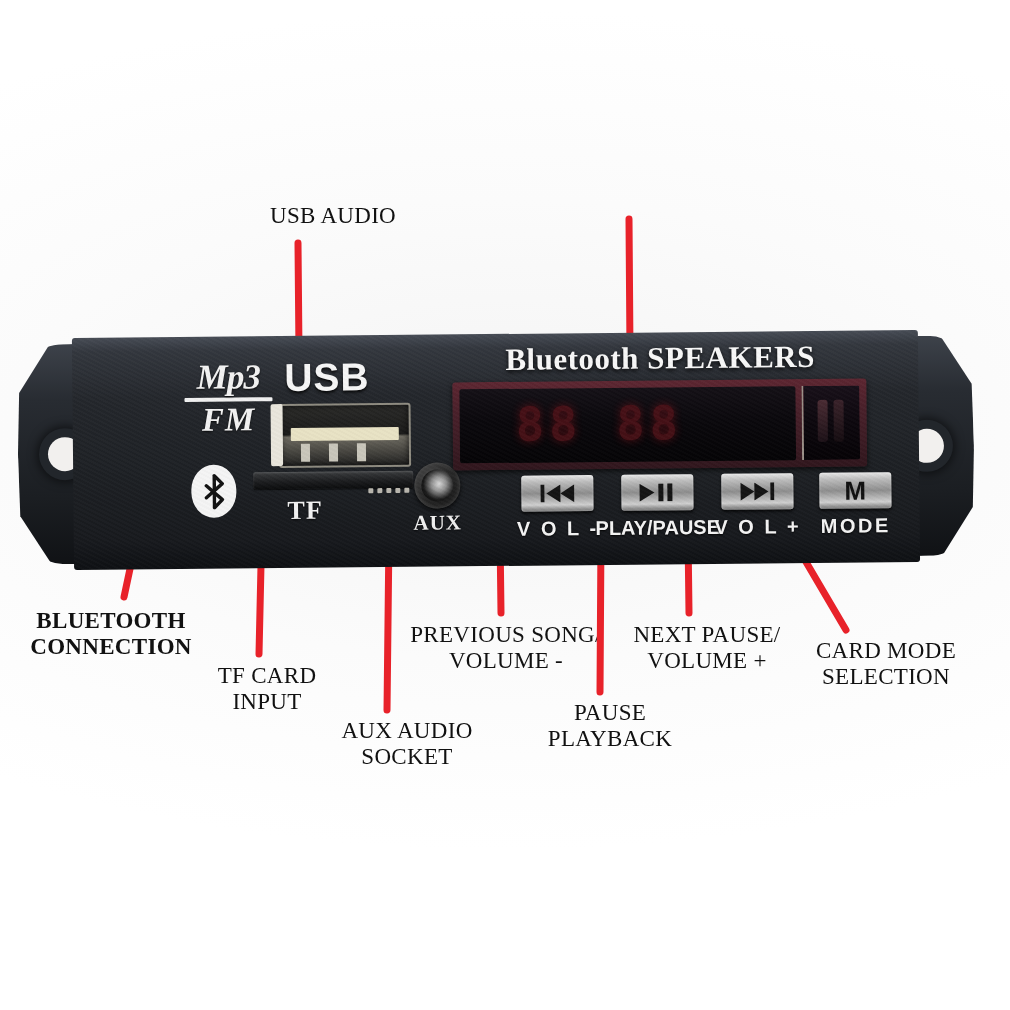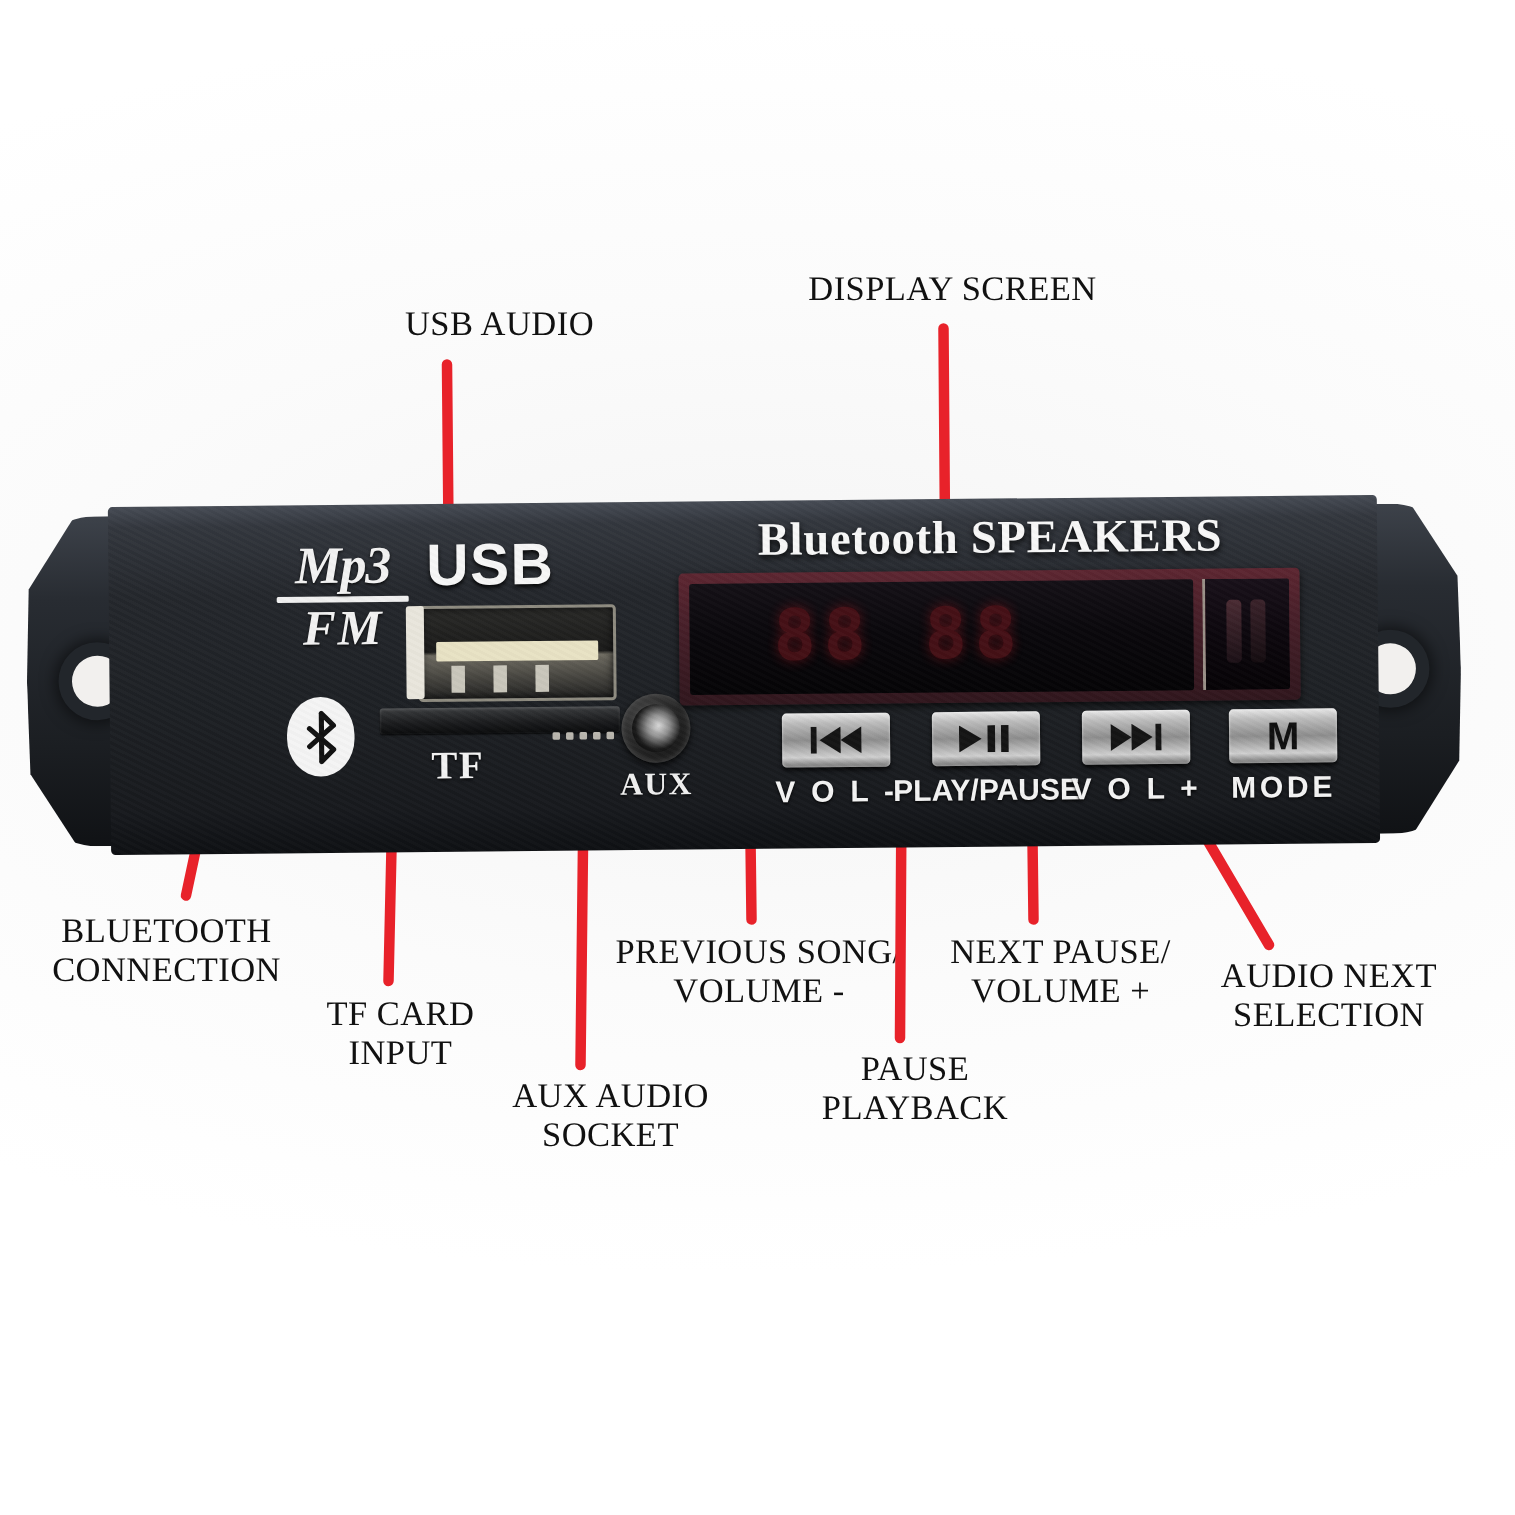"DISPLAY SCREEN" div.callout { html: <div>DISPLAY SCREEN</div> -> none }
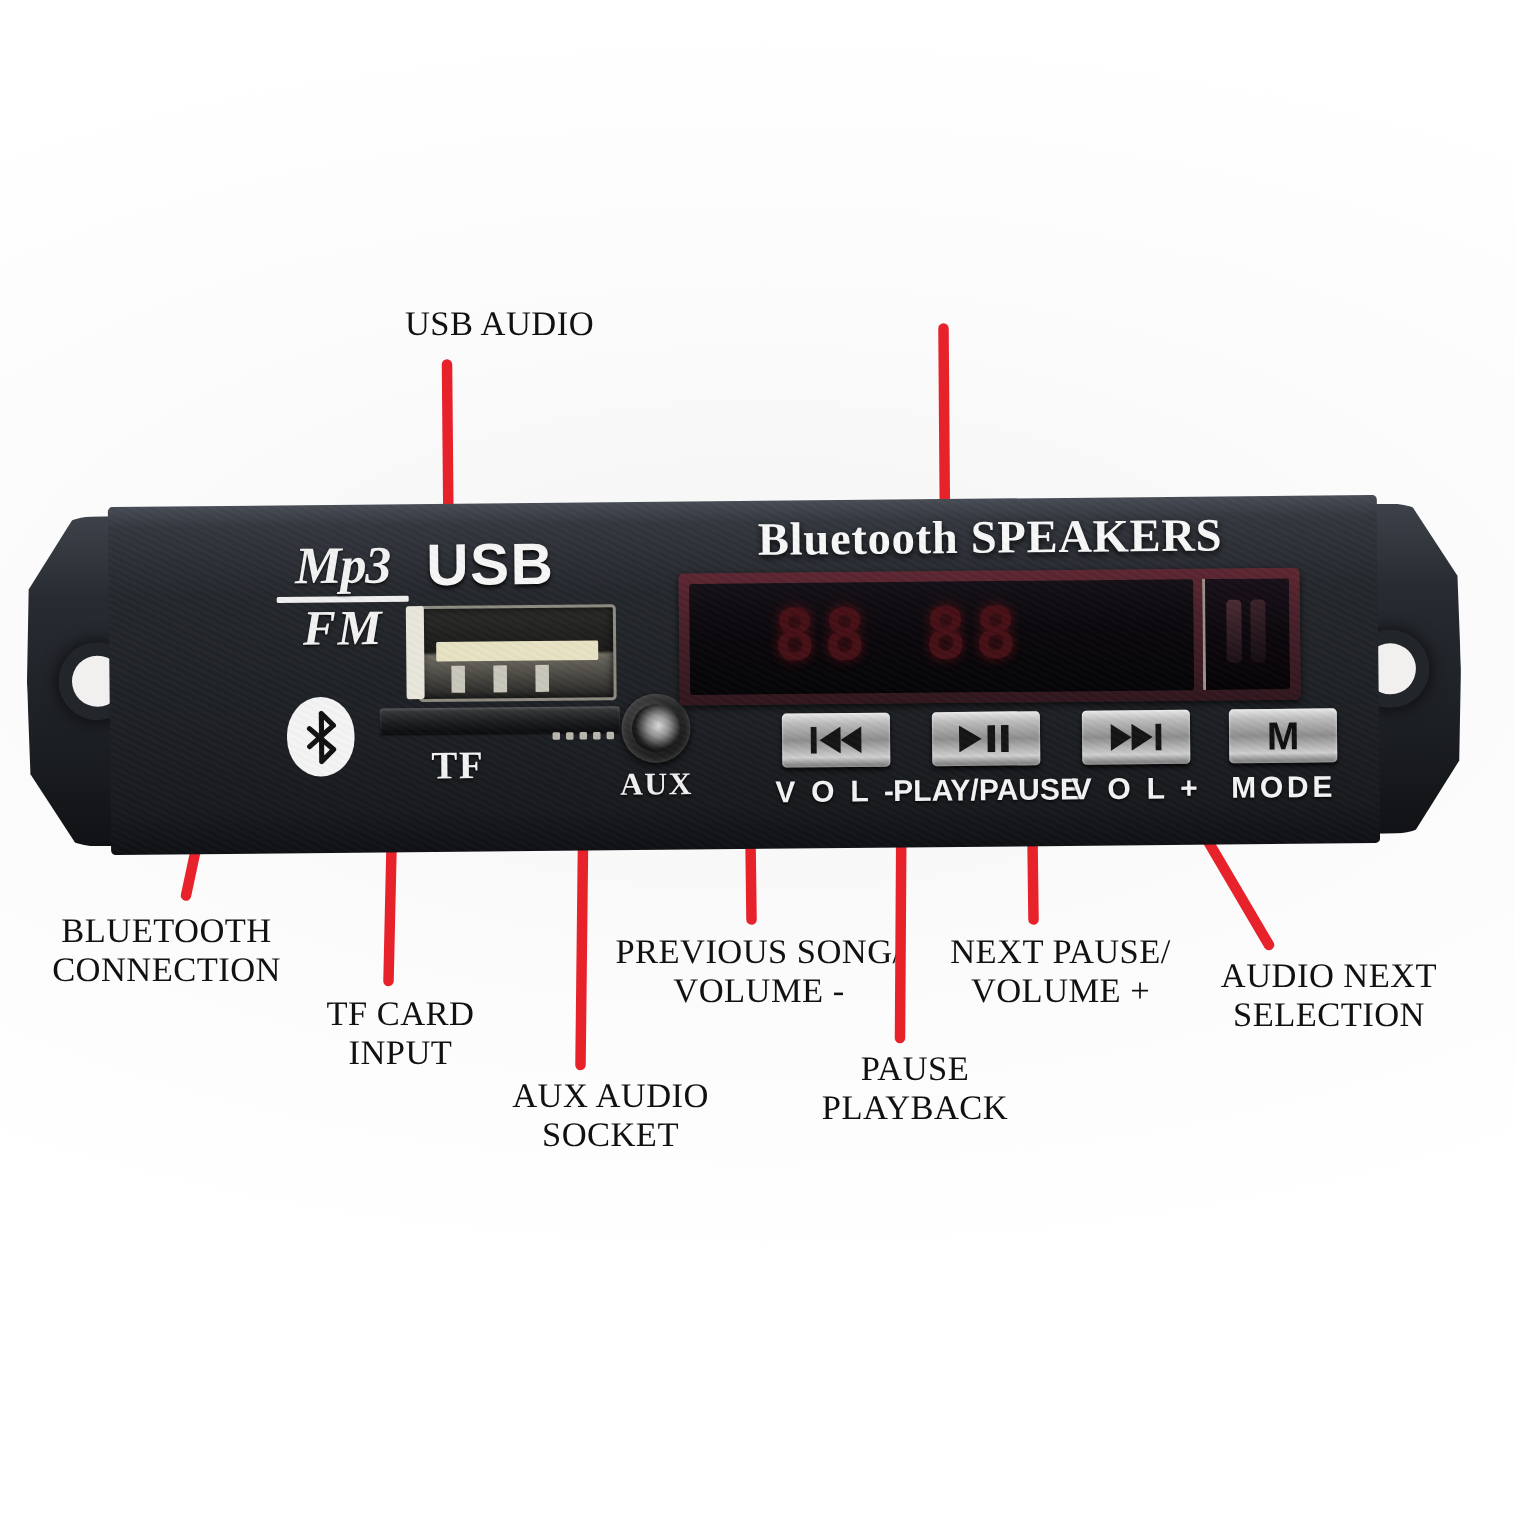"BLUETOOTH" div.callout { font-weight: none -> bold }
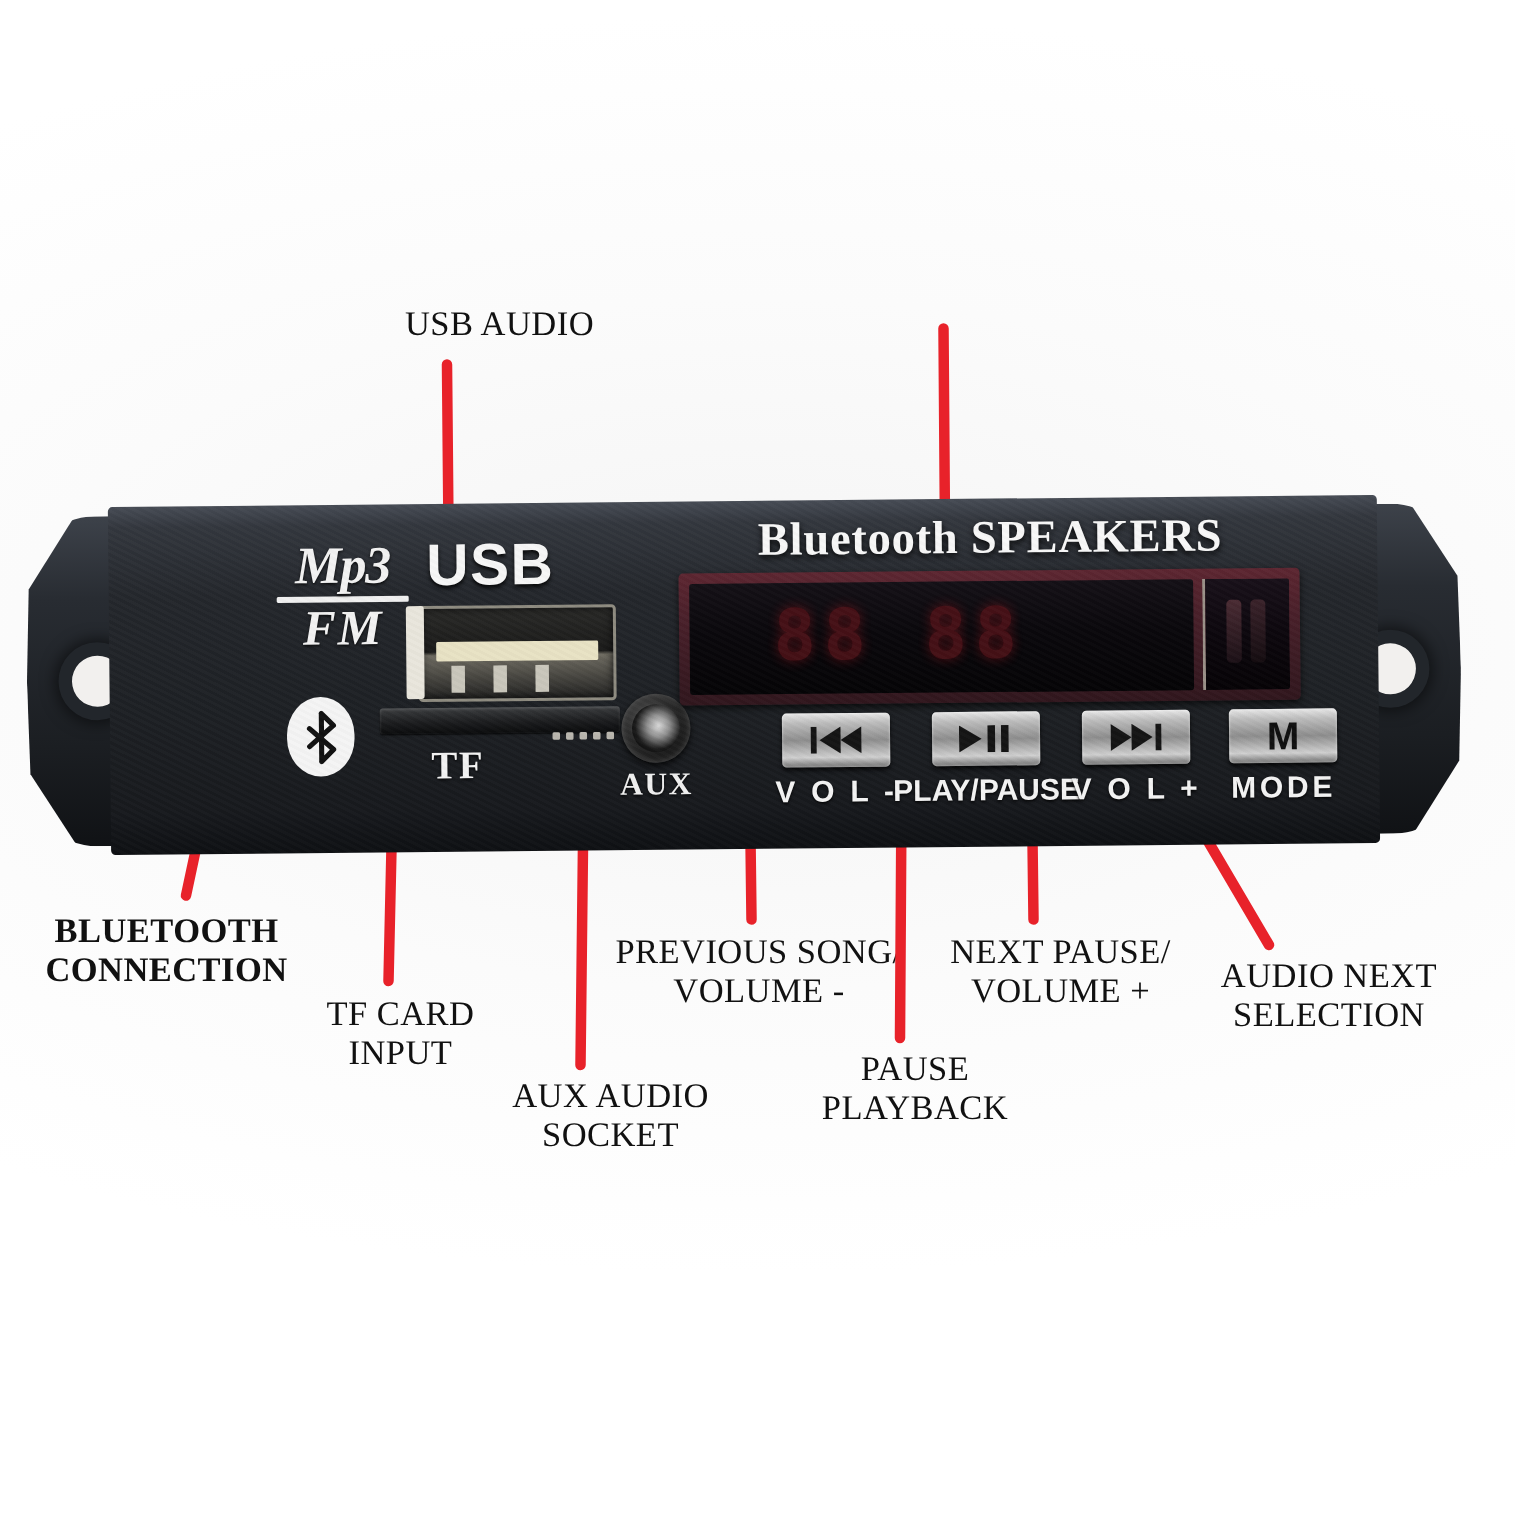"AUDIO NEXT" div.callout { text: AUDIO NEXT -> CARD MODE }
